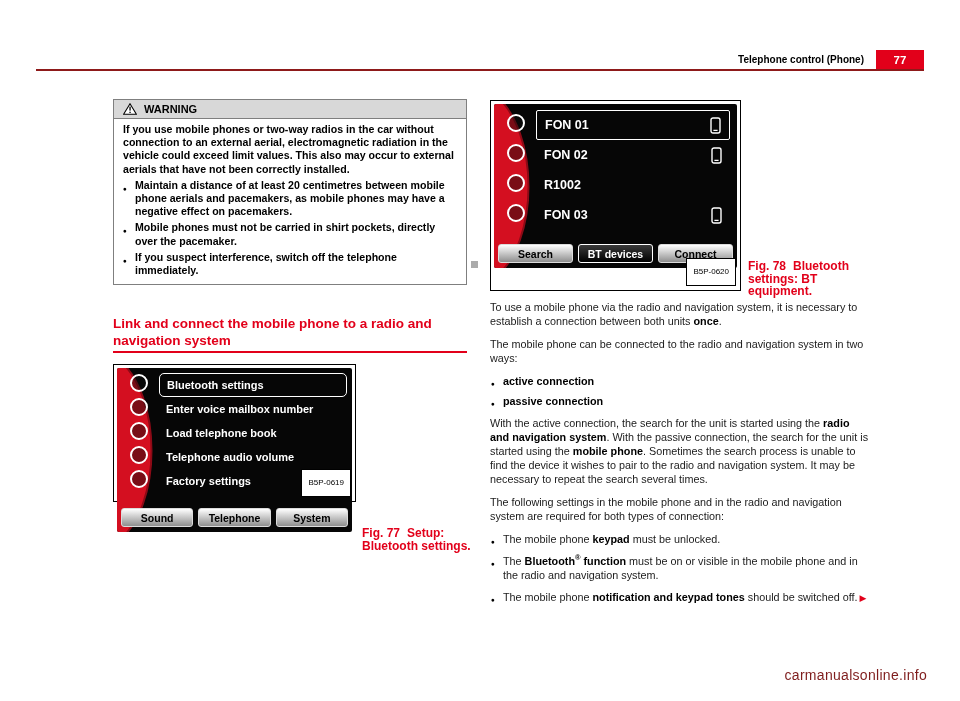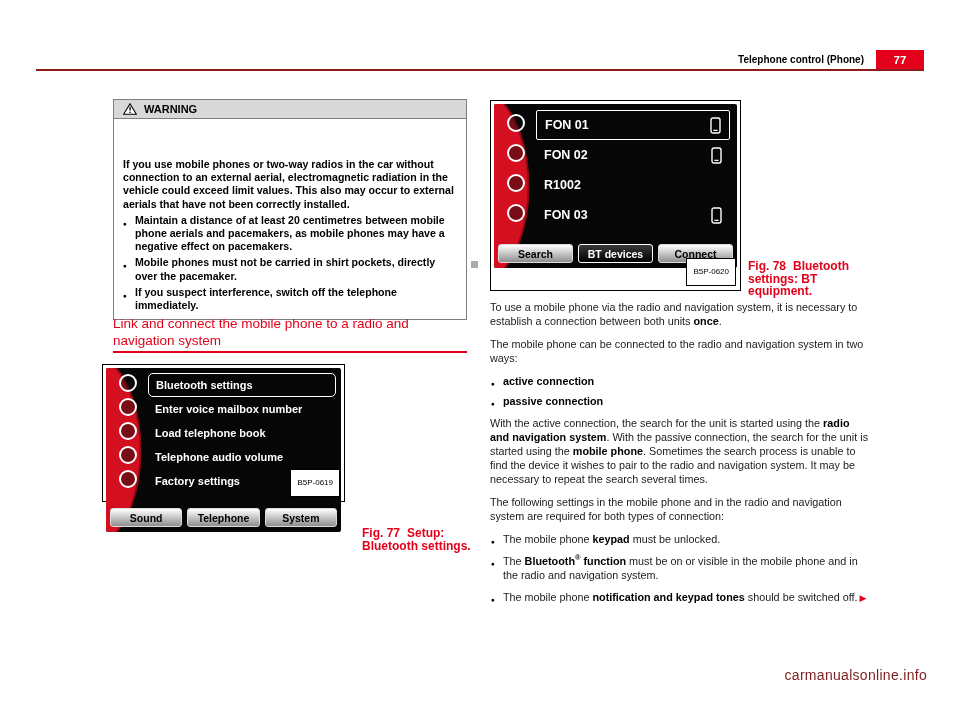"If you use mobile phones" .warn-body .intro { margin-top: 35px -> none }
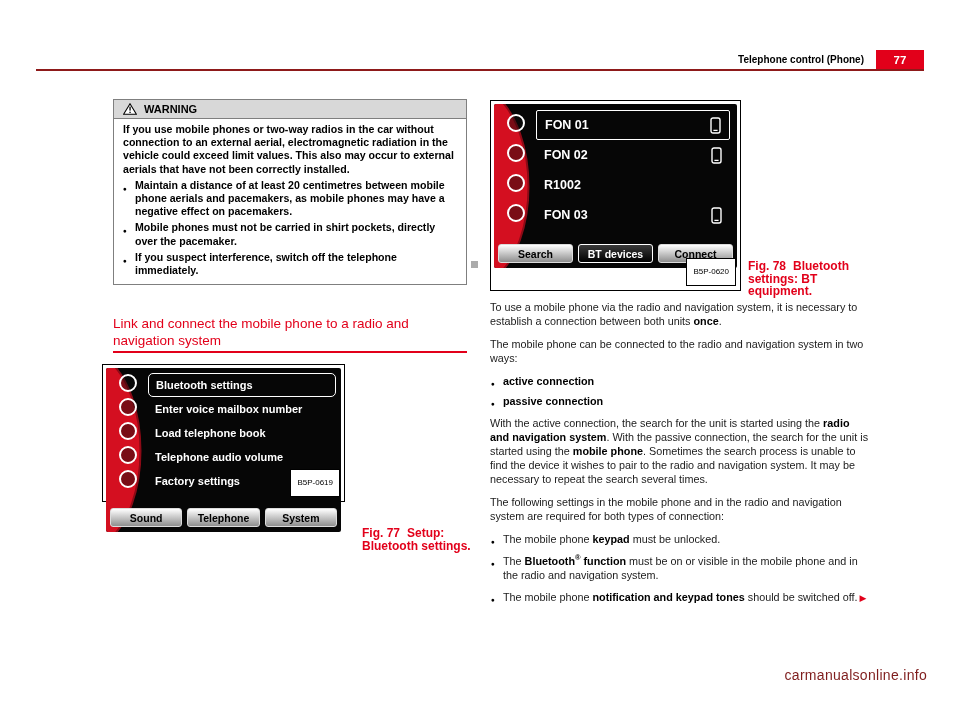"Link and connect the mobile" .sec-head { font-weight: normal -> bold }
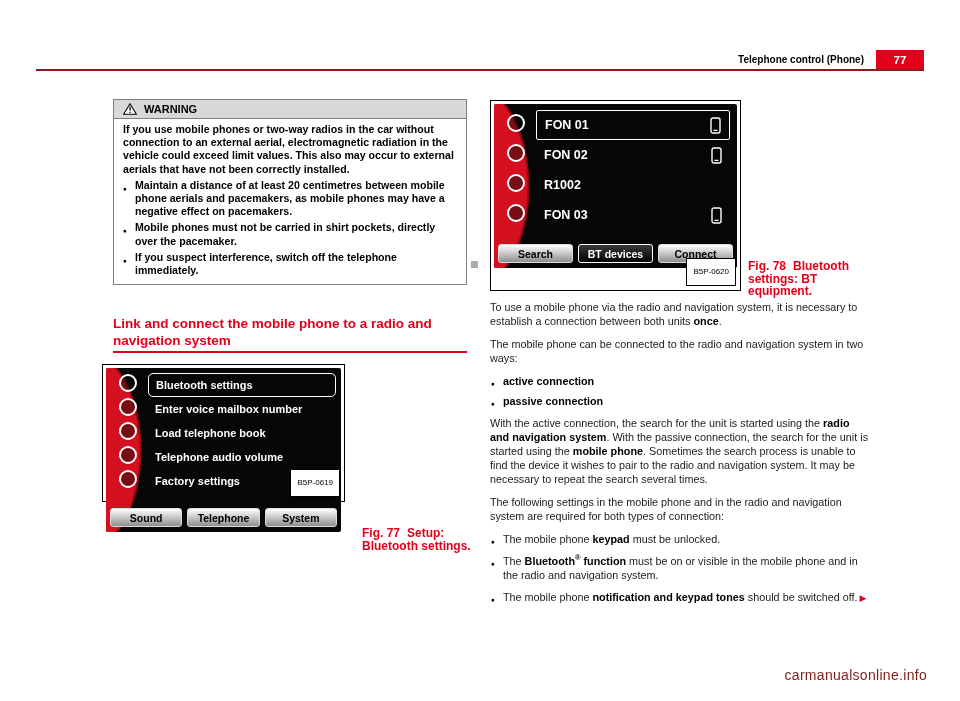"Bluetooth settings" .fig77 { left: 102px -> 113px }
